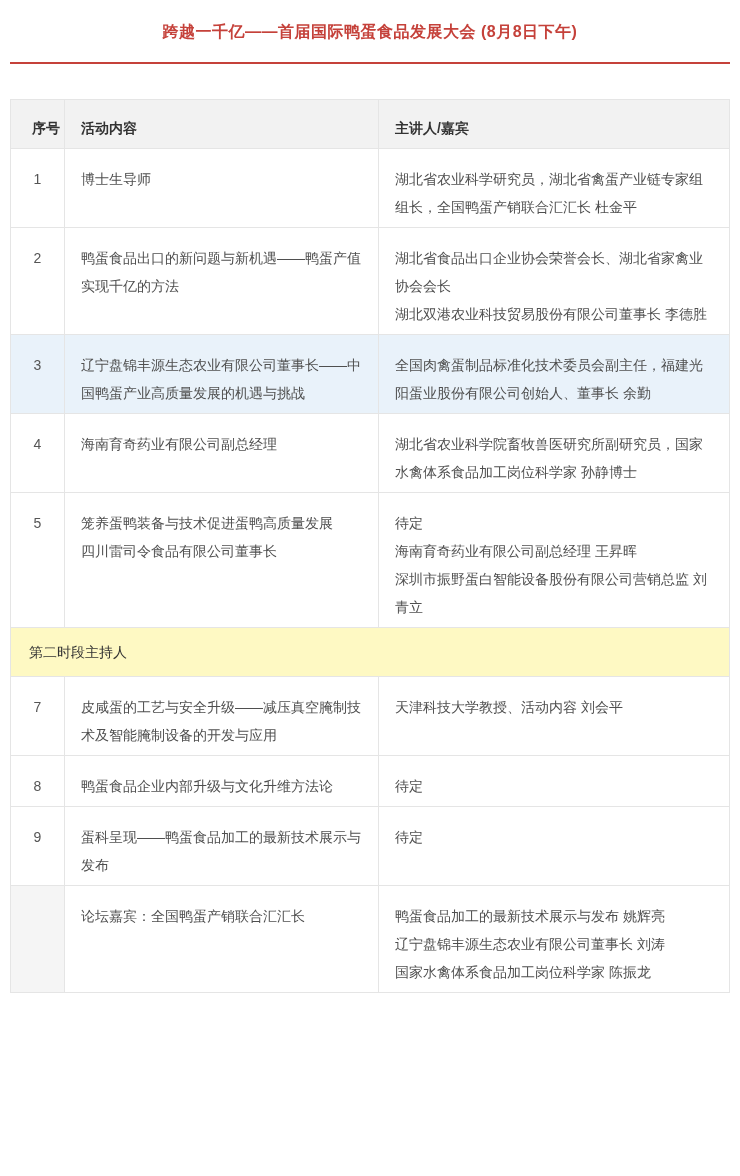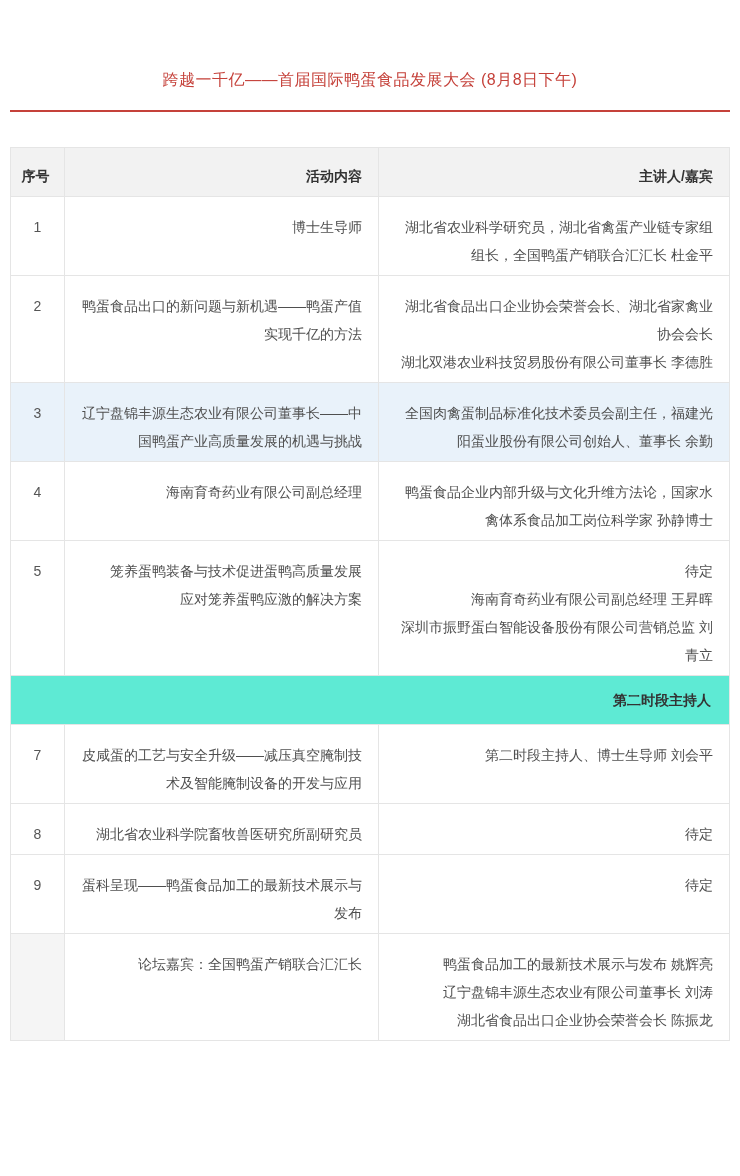"跨越一千亿——首届国际鸭蛋食品发展大会 (8月8日下午)" .page-title { font-weight: normal -> bold; margin-top: 48px -> none }
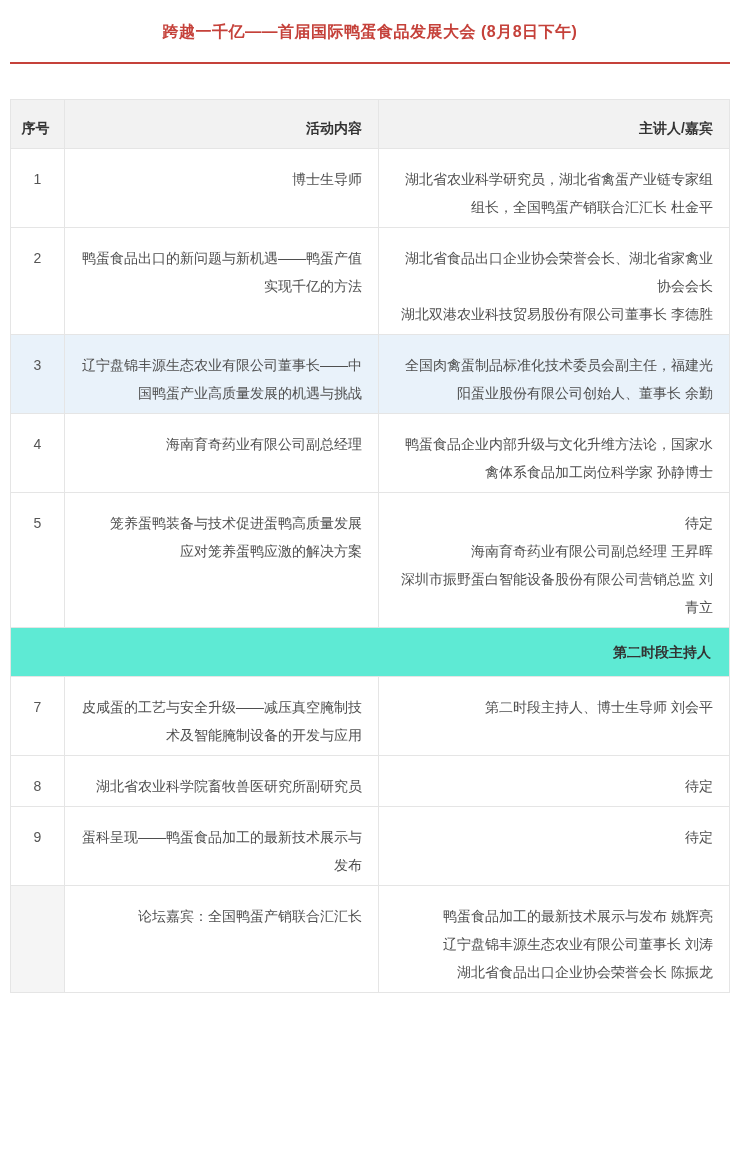"序号" th.num-h { text-align: center -> right }
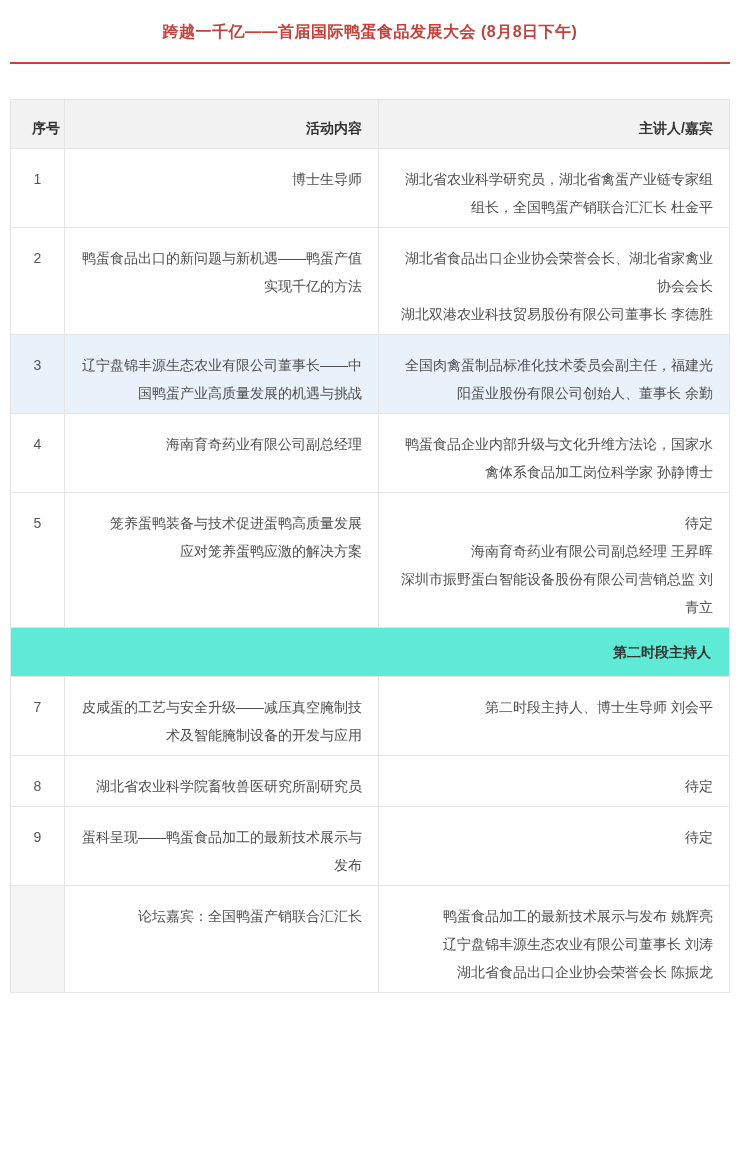"活动内容" th,td { text-align: right -> left }
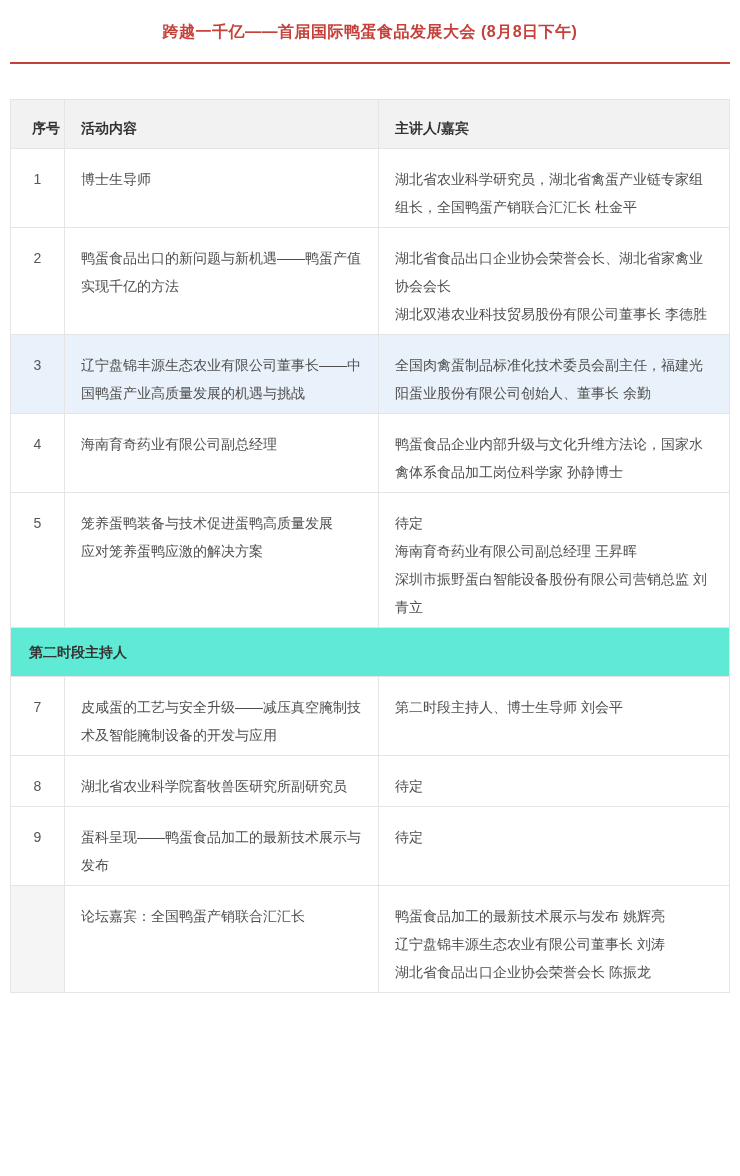"鸭蛋食品企业内部升级与文化升维方法论，国家水禽体系食品加工岗位科学家 孙静博士" div { text: 鸭蛋食品企业内部升级与文化升维方法论 -> 湖北省农业科学院畜牧兽医研究所副研究员 }
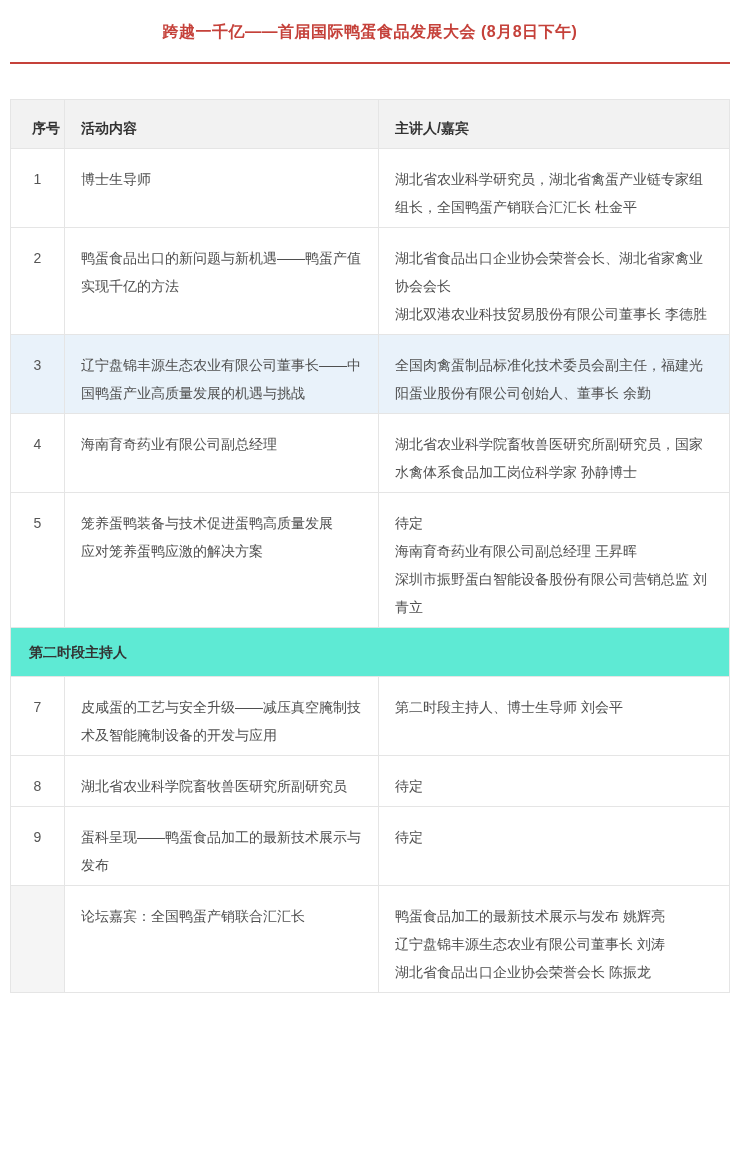"应对笼养蛋鸭应激的解决方案" div { text: 应对笼养蛋鸭应激的解决方案 -> 四川雷司令食品有限公司董事长 }
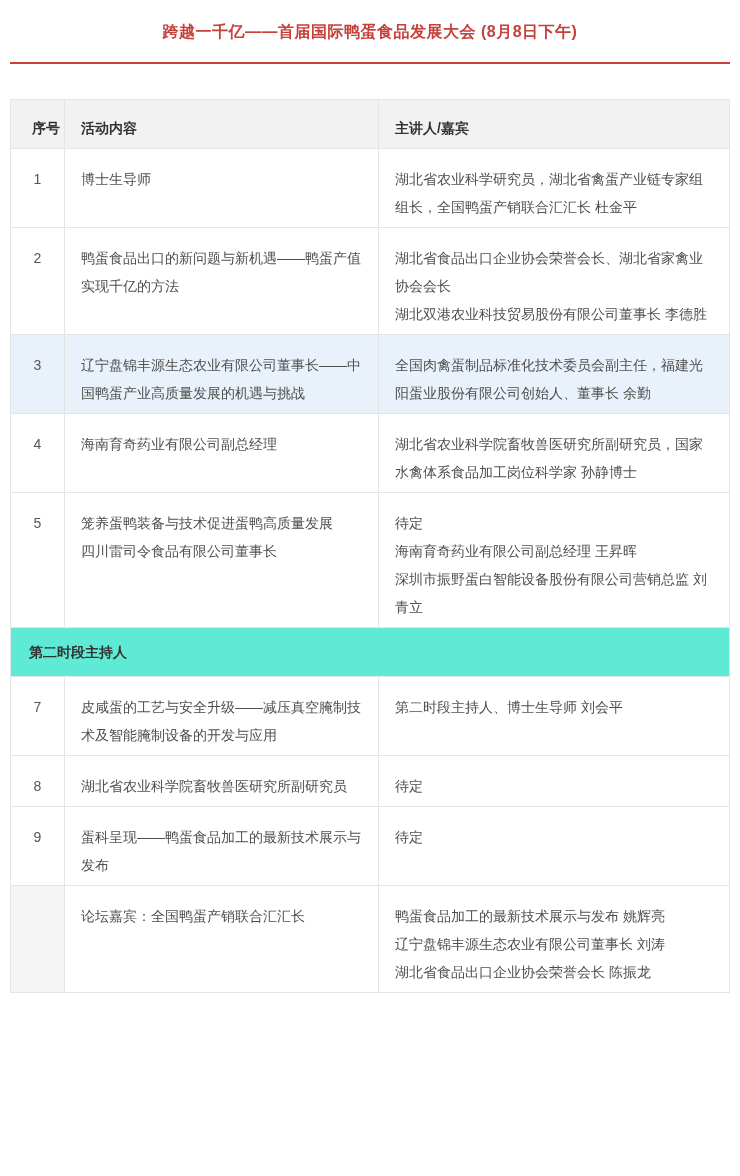"第二时段主持人" td.section-cell { background: #5eead4 -> #fef9c3; font-weight: bold -> normal }
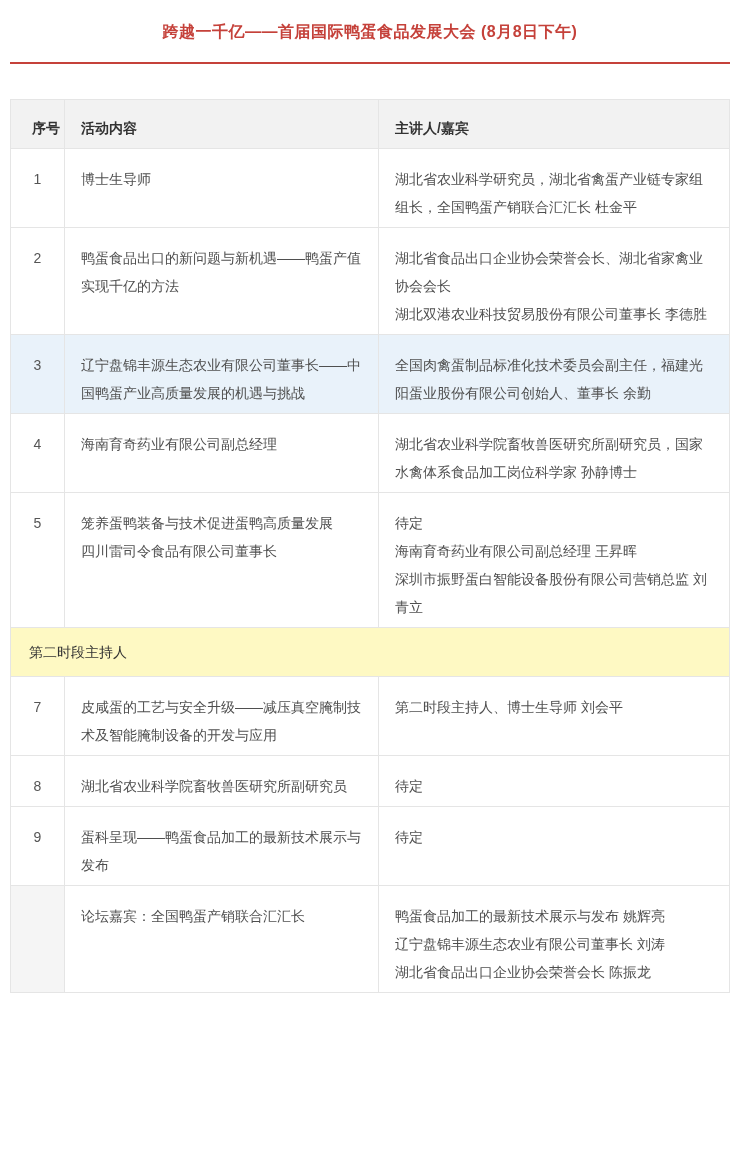"第二时段主持人、博士生导师 刘会平" div { text: 第二时段主持人、博士生导师 -> 天津科技大学教授、活动内容 }
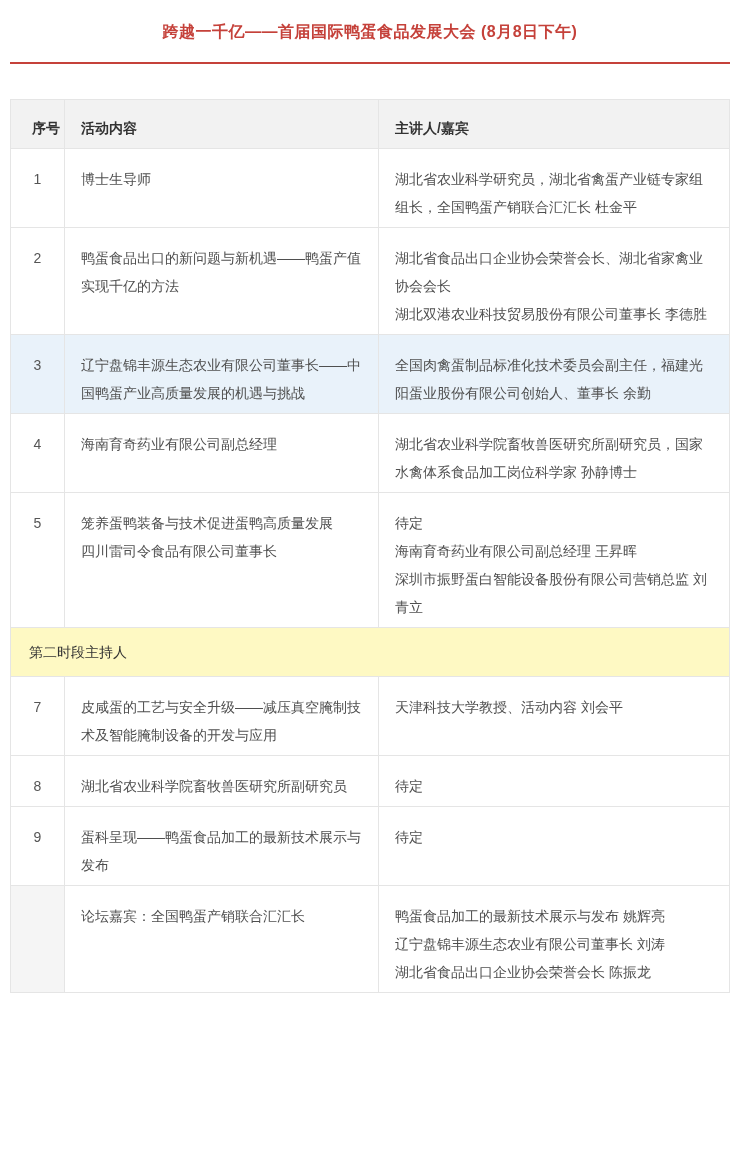"湖北省农业科学院畜牧兽医研究所副研究员" div { text: 湖北省农业科学院畜牧兽医研究所副研究员 -> 鸭蛋食品企业内部升级与文化升维方法论 }
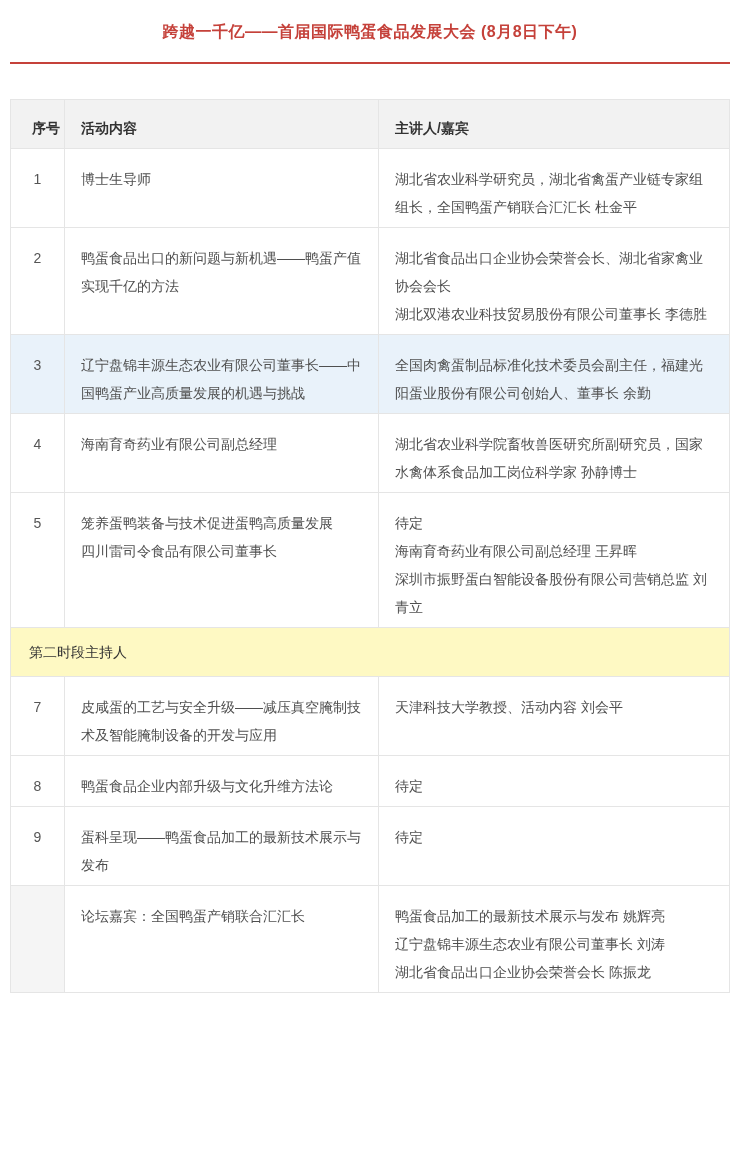"湖北省食品出口企业协会荣誉会长 陈振龙" div { text: 湖北省食品出口企业协会荣誉会长 -> 国家水禽体系食品加工岗位科学家 }
